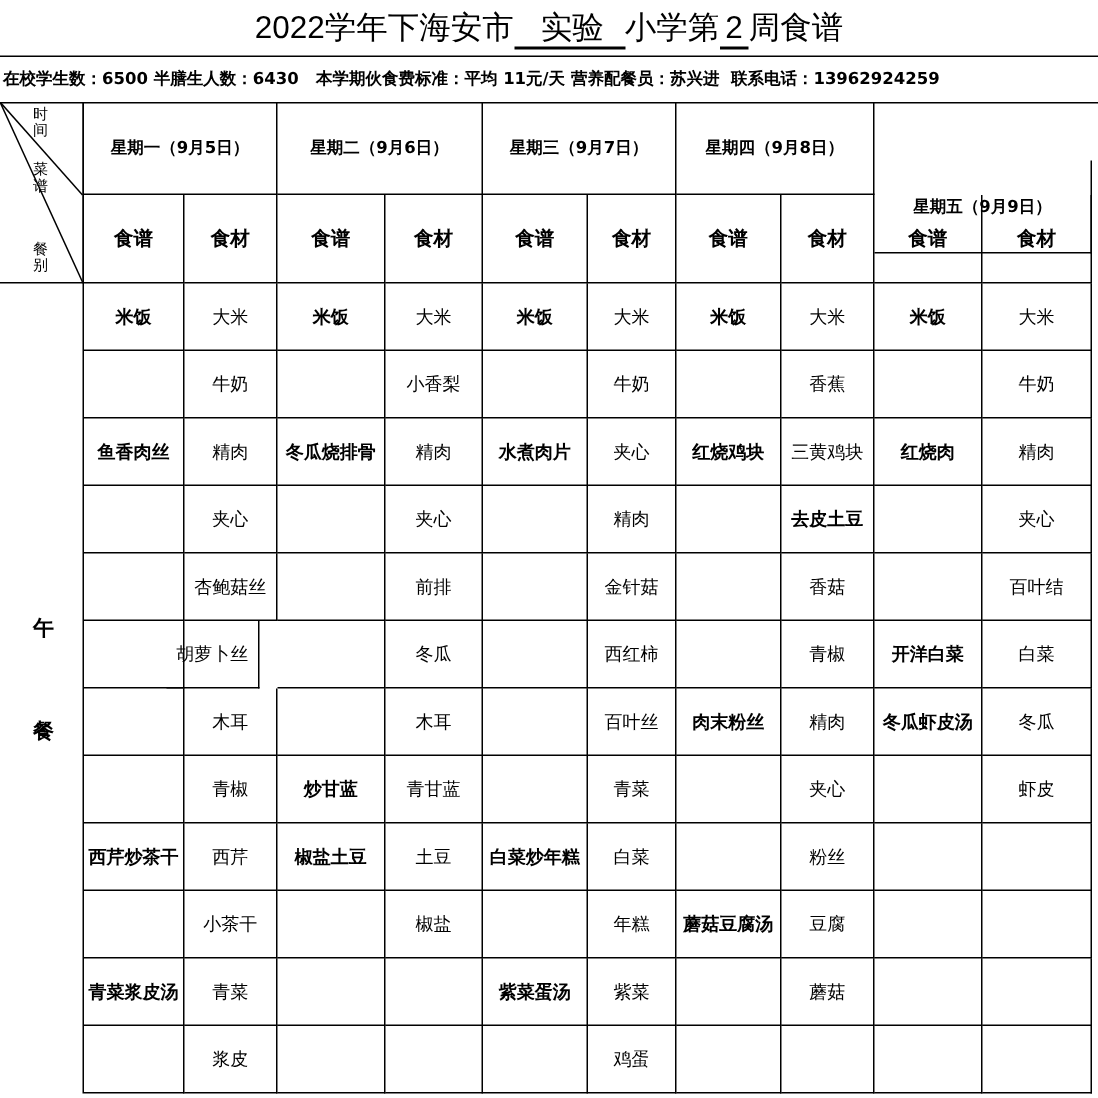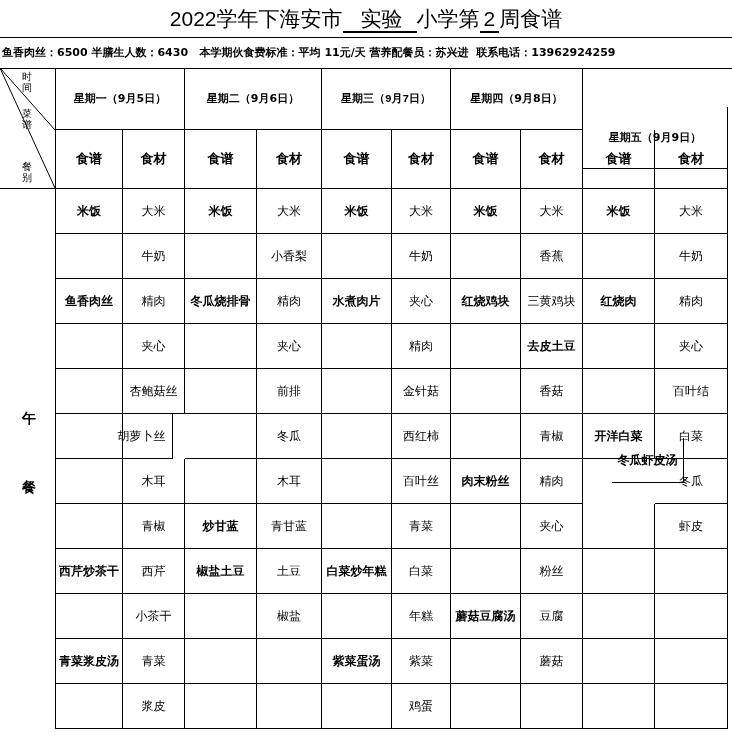"鱼香肉丝：" span { text: 鱼香肉丝 -> 在校学生数 }
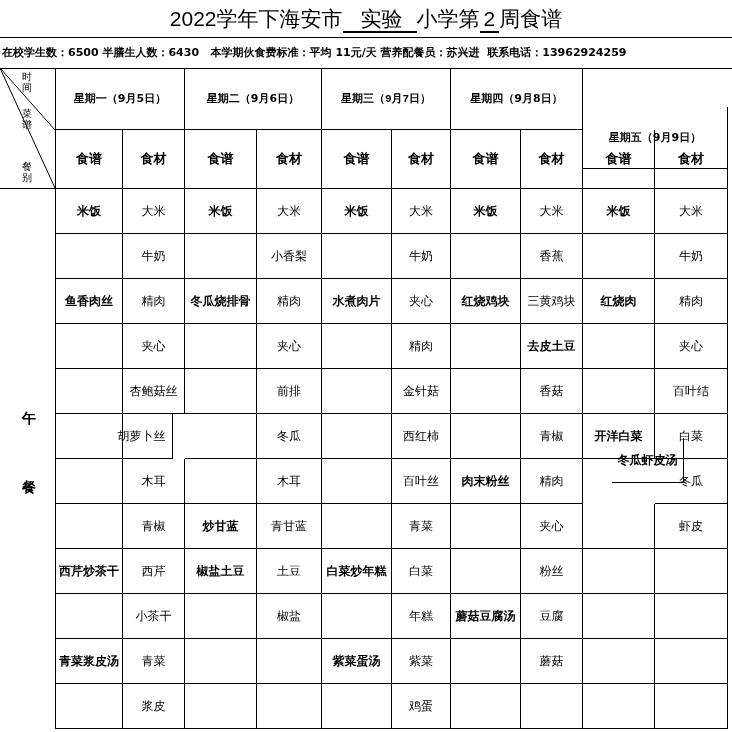"星期三（9月7日）" div.cell { font-family: Liberation Mono, monospace -> none }
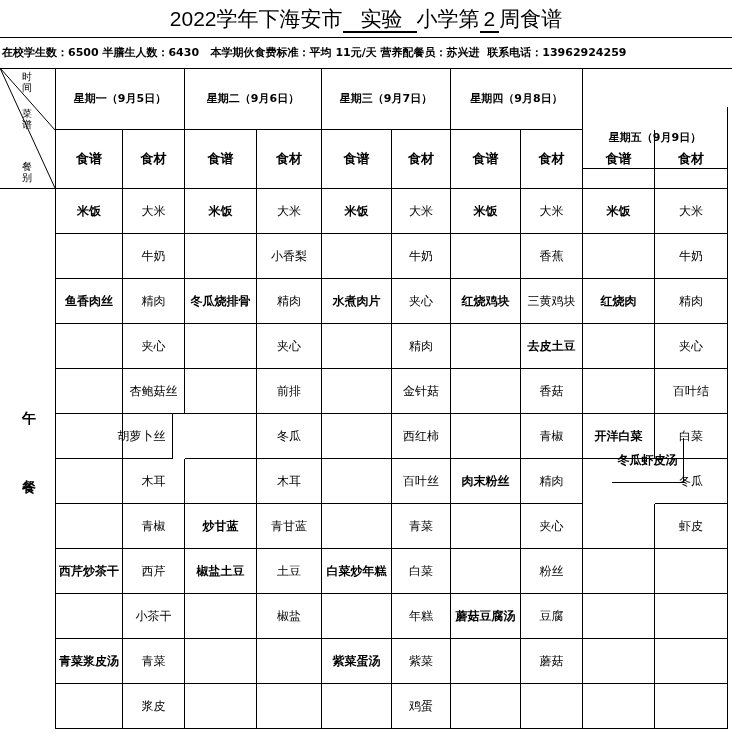"冬瓜虾皮汤" div.cell { margin-left: 29px -> none; top: 370px -> 391px }
